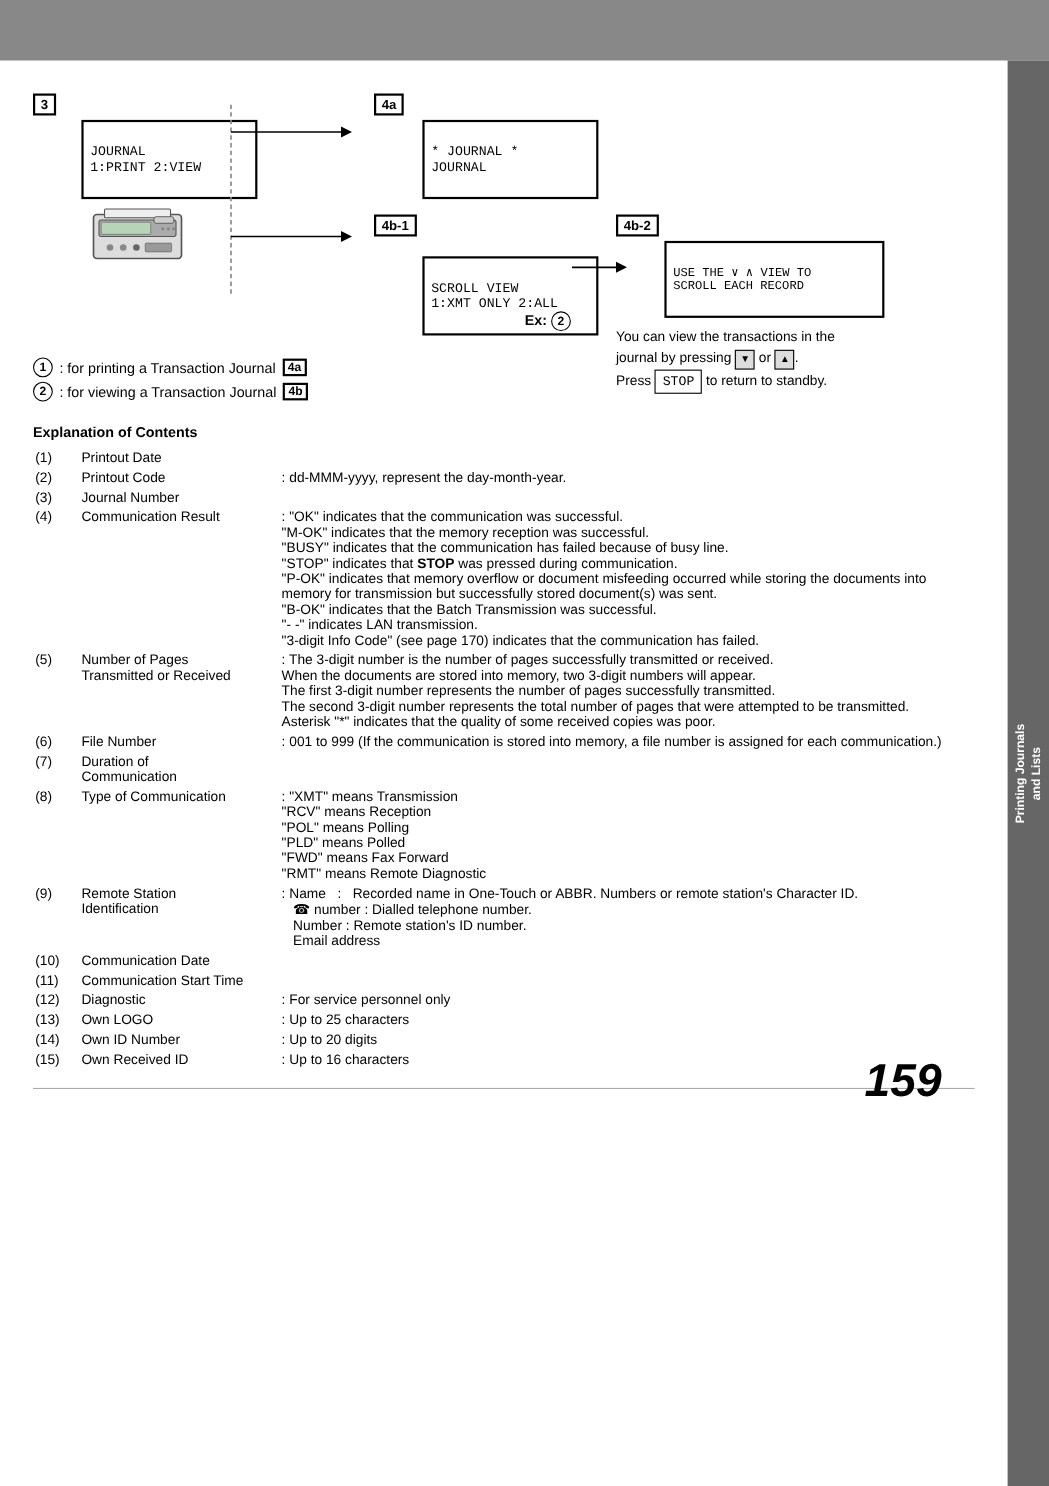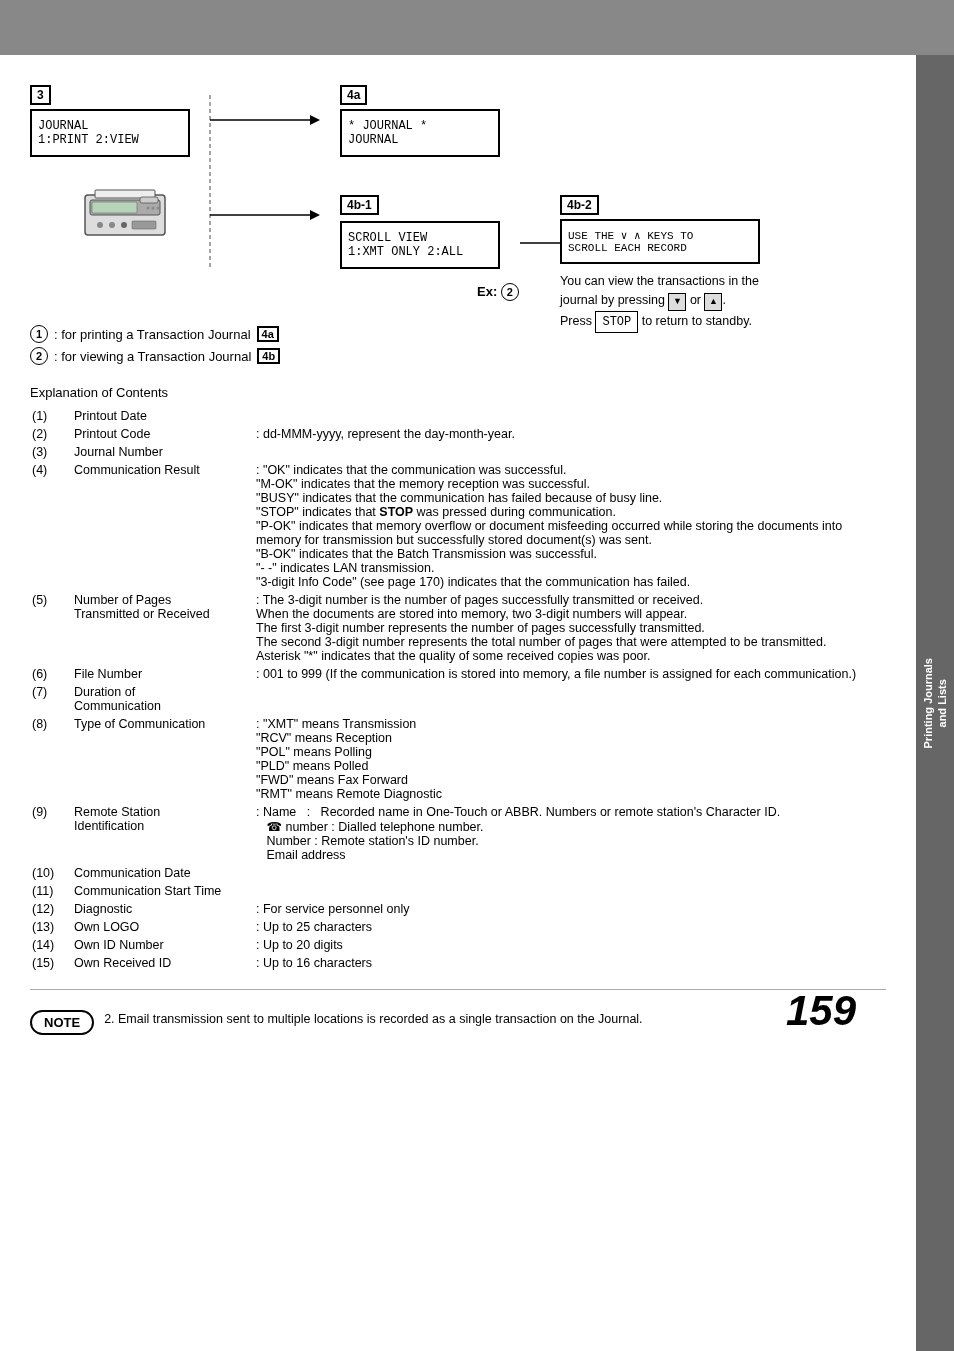"JOURNAL" .screen-box { margin-left: none -> 44px; padding: 8px 6px -> 20px 6px }
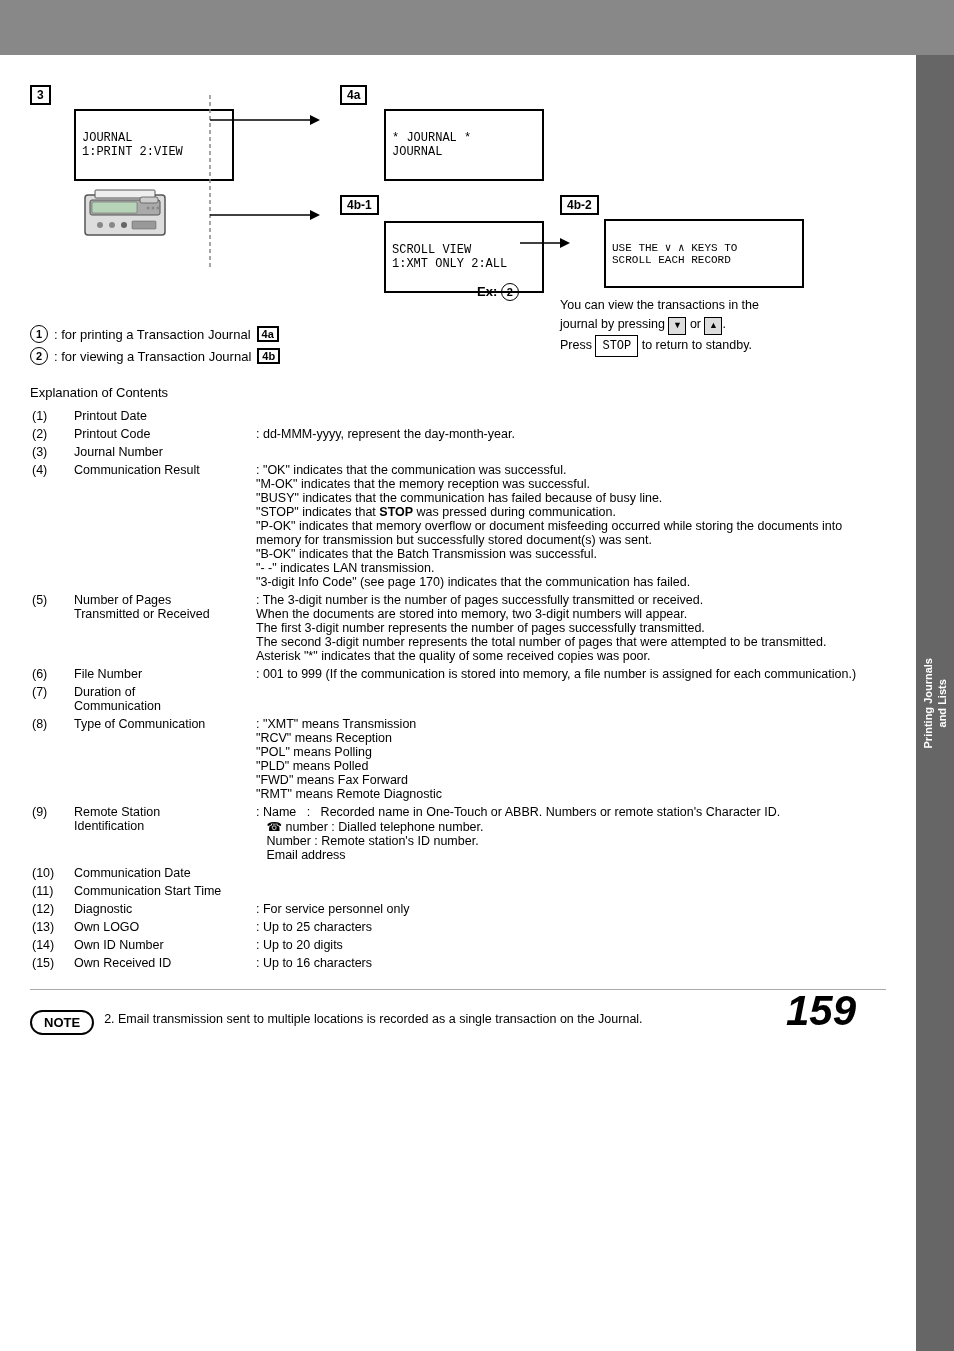"4b-1" div { margin-bottom: 6px -> 18px }
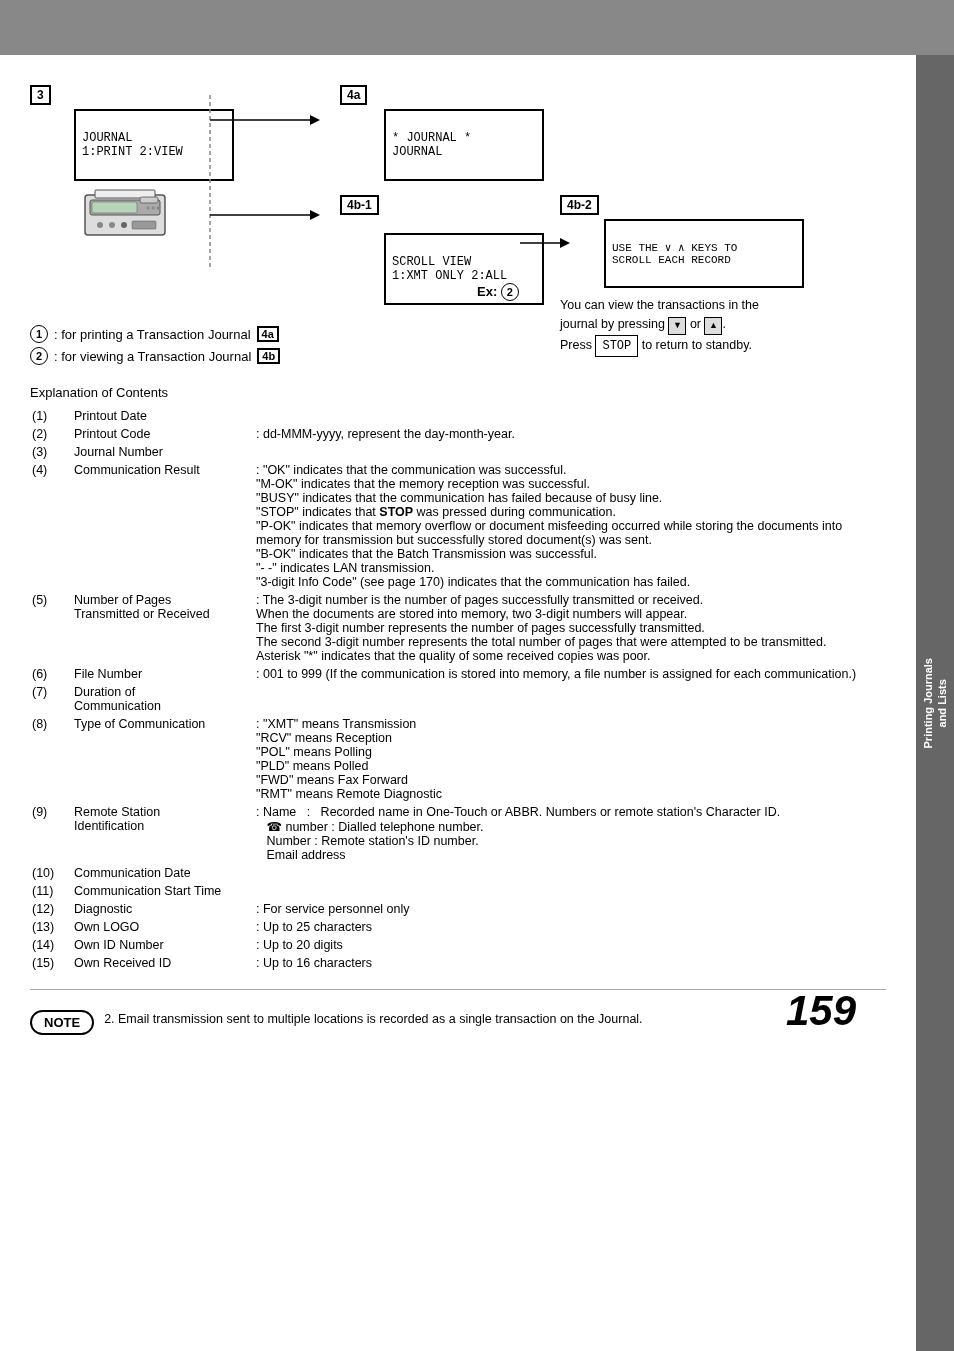"USE THE ∨ ∧ KEYS" div { text: KEYS -> VIEW }
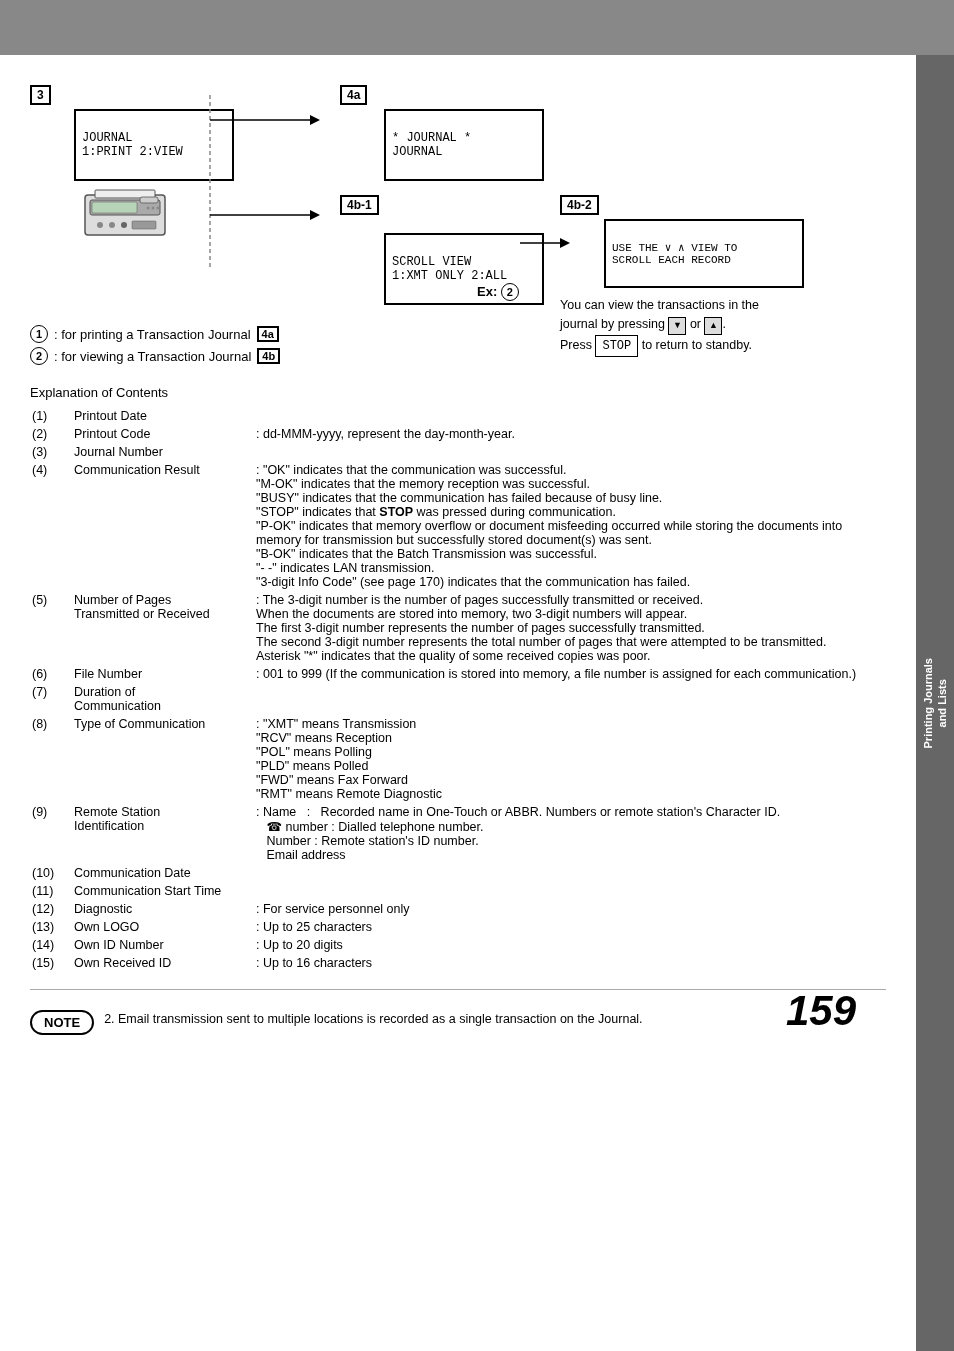"Explanation of Contents" .explanation-title { font-weight: normal -> bold }
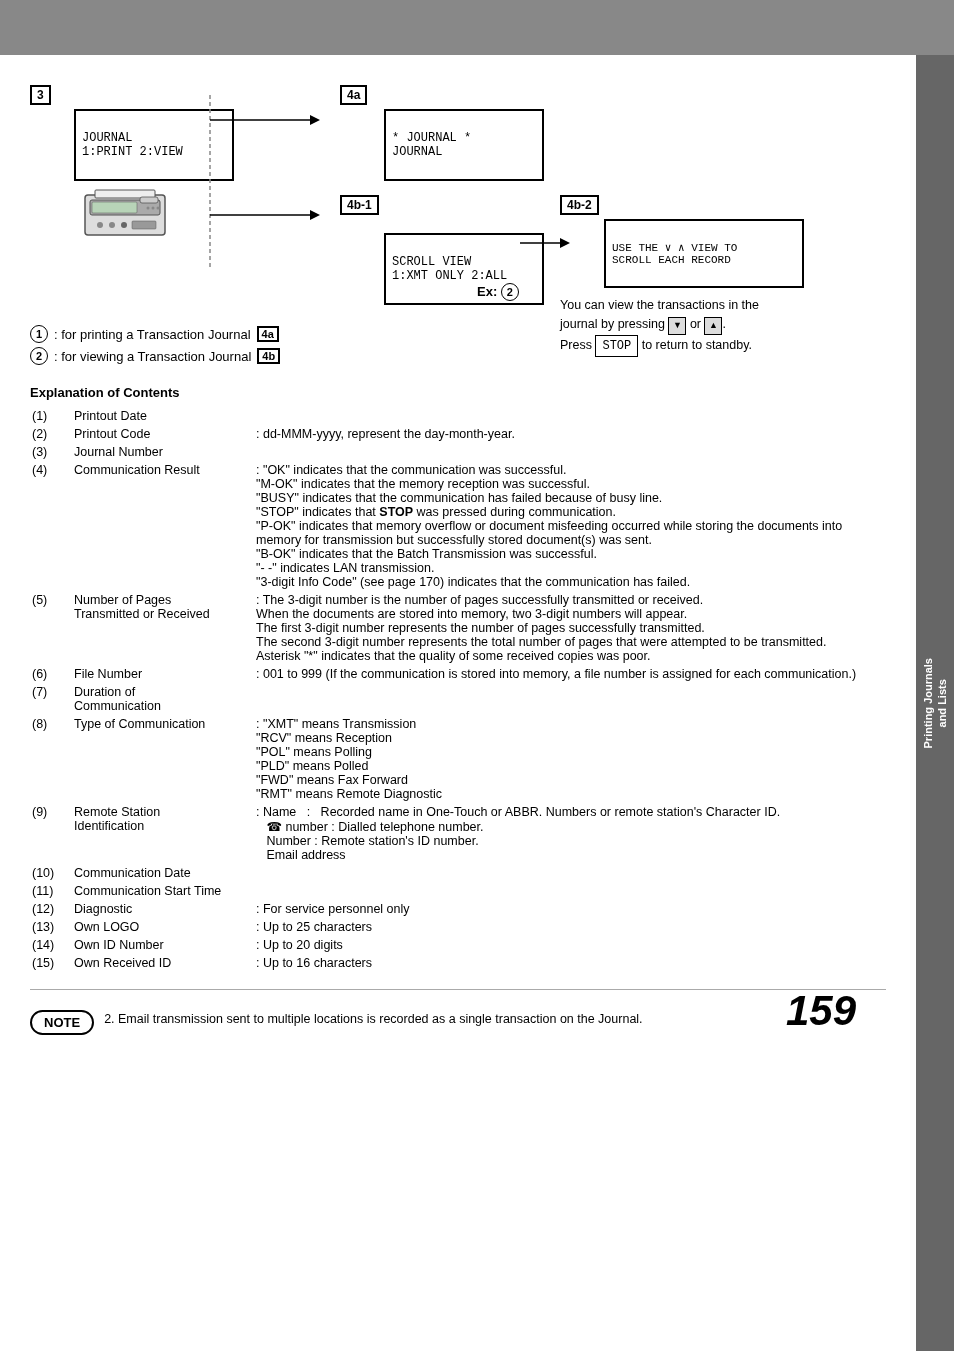"NOTE" div.note-section { html: <div> <div>NOTE</div> <div>2. Email transmission sent to multiple locations is recorded as a single transaction on the Journal.</div> </div> -> none }
